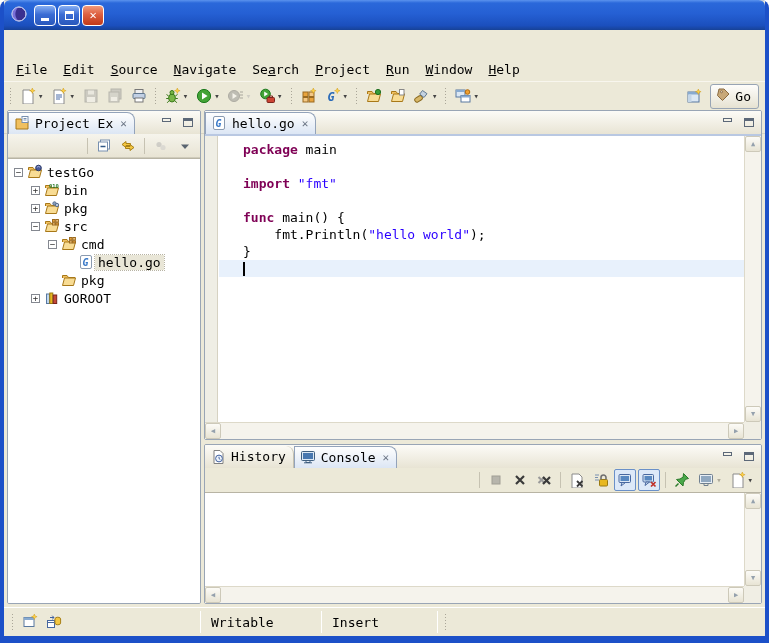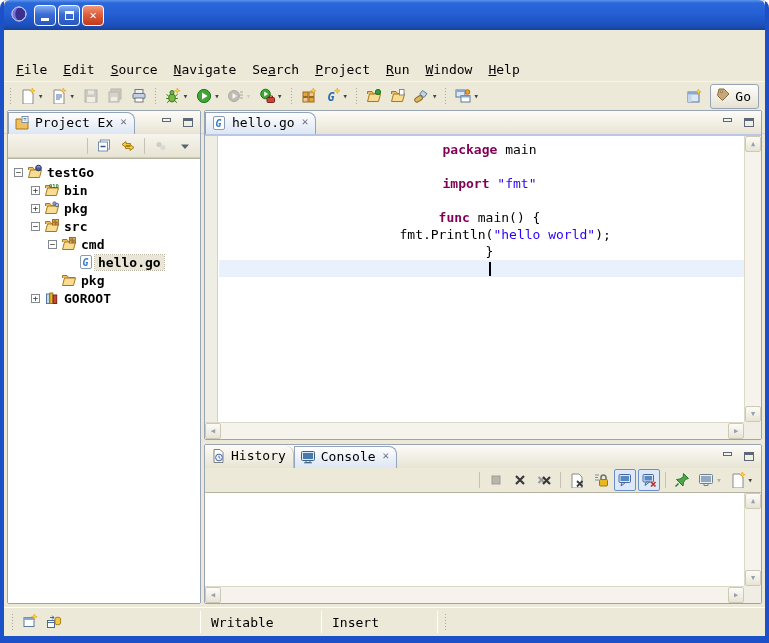"Project Ex" .vtab { align-items: none -> center }
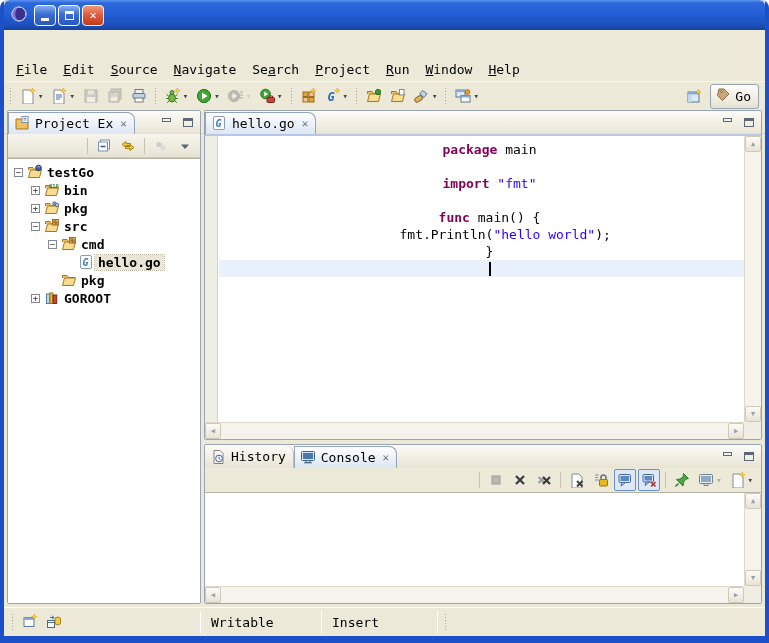"package main" .codeline { padding-left: 16px -> 24px; text-align: center -> none }
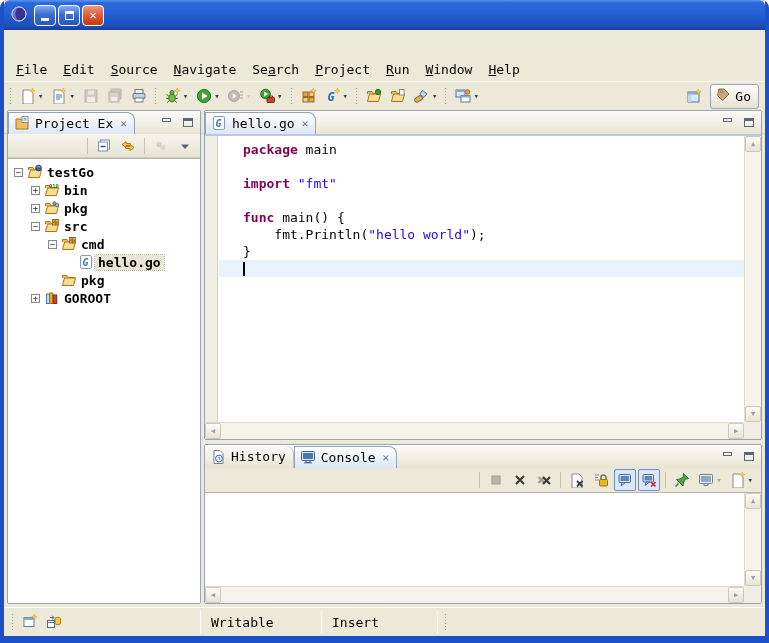"testGo" .tlabel { font-weight: bold -> none }
